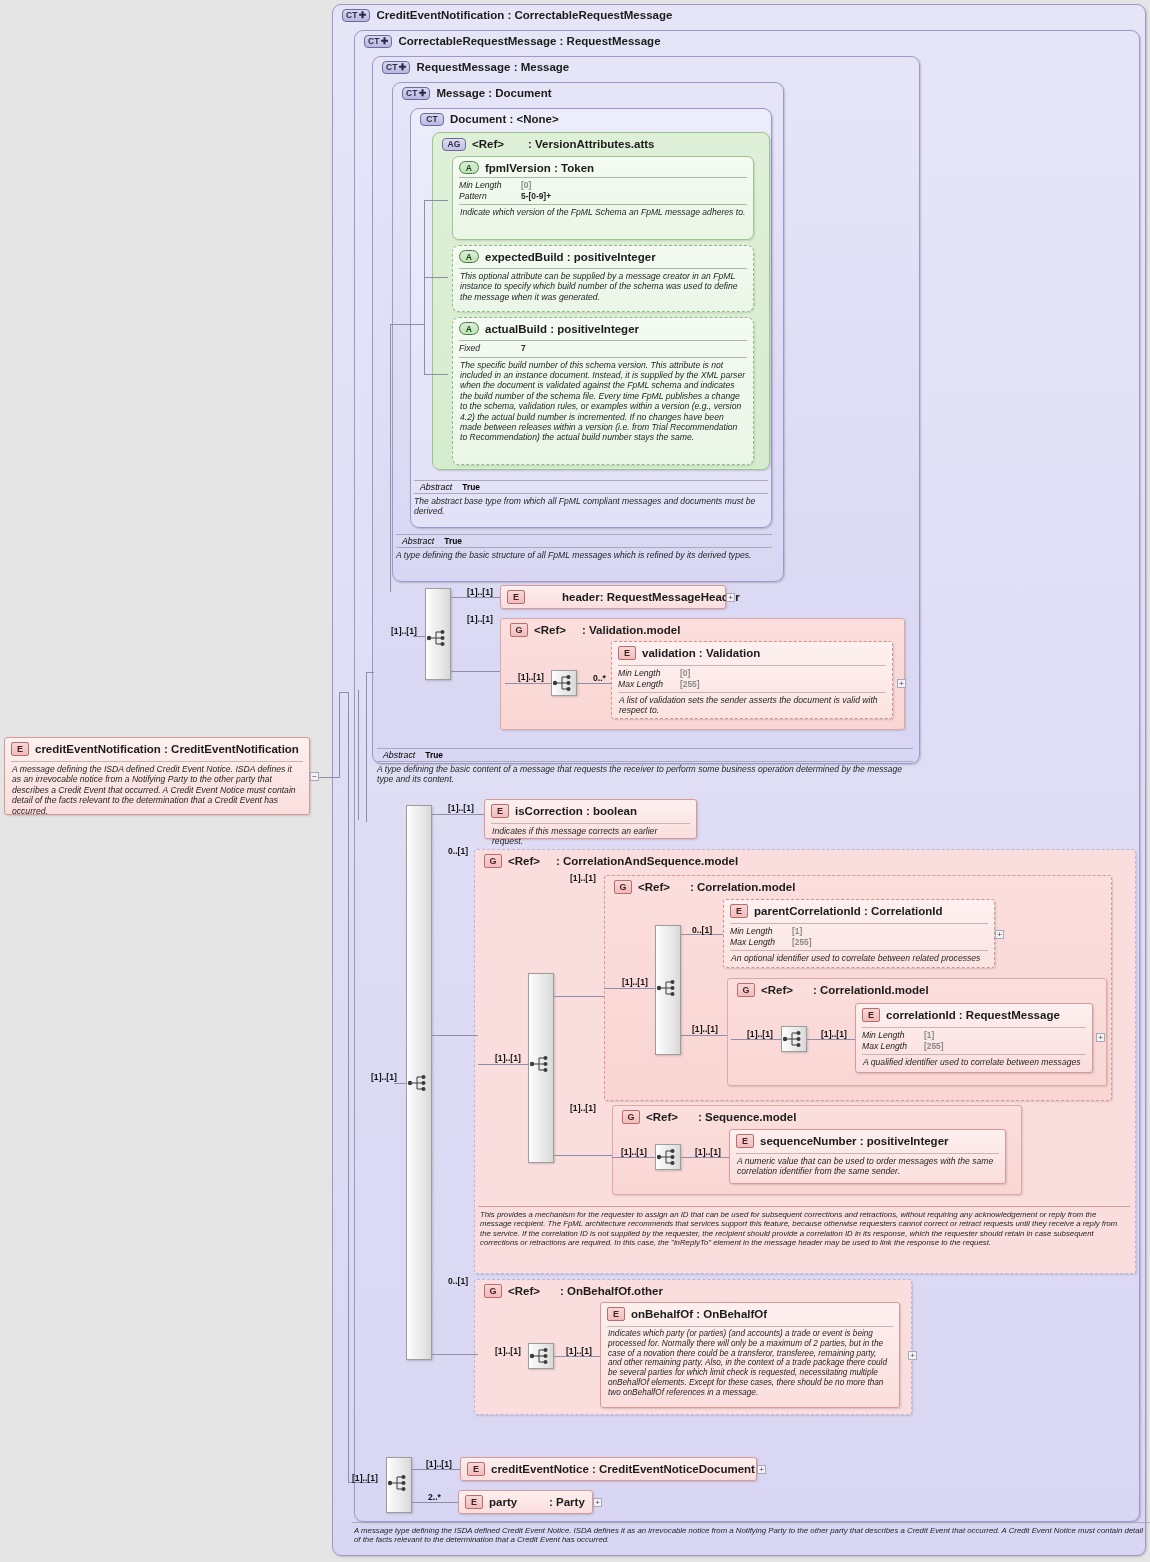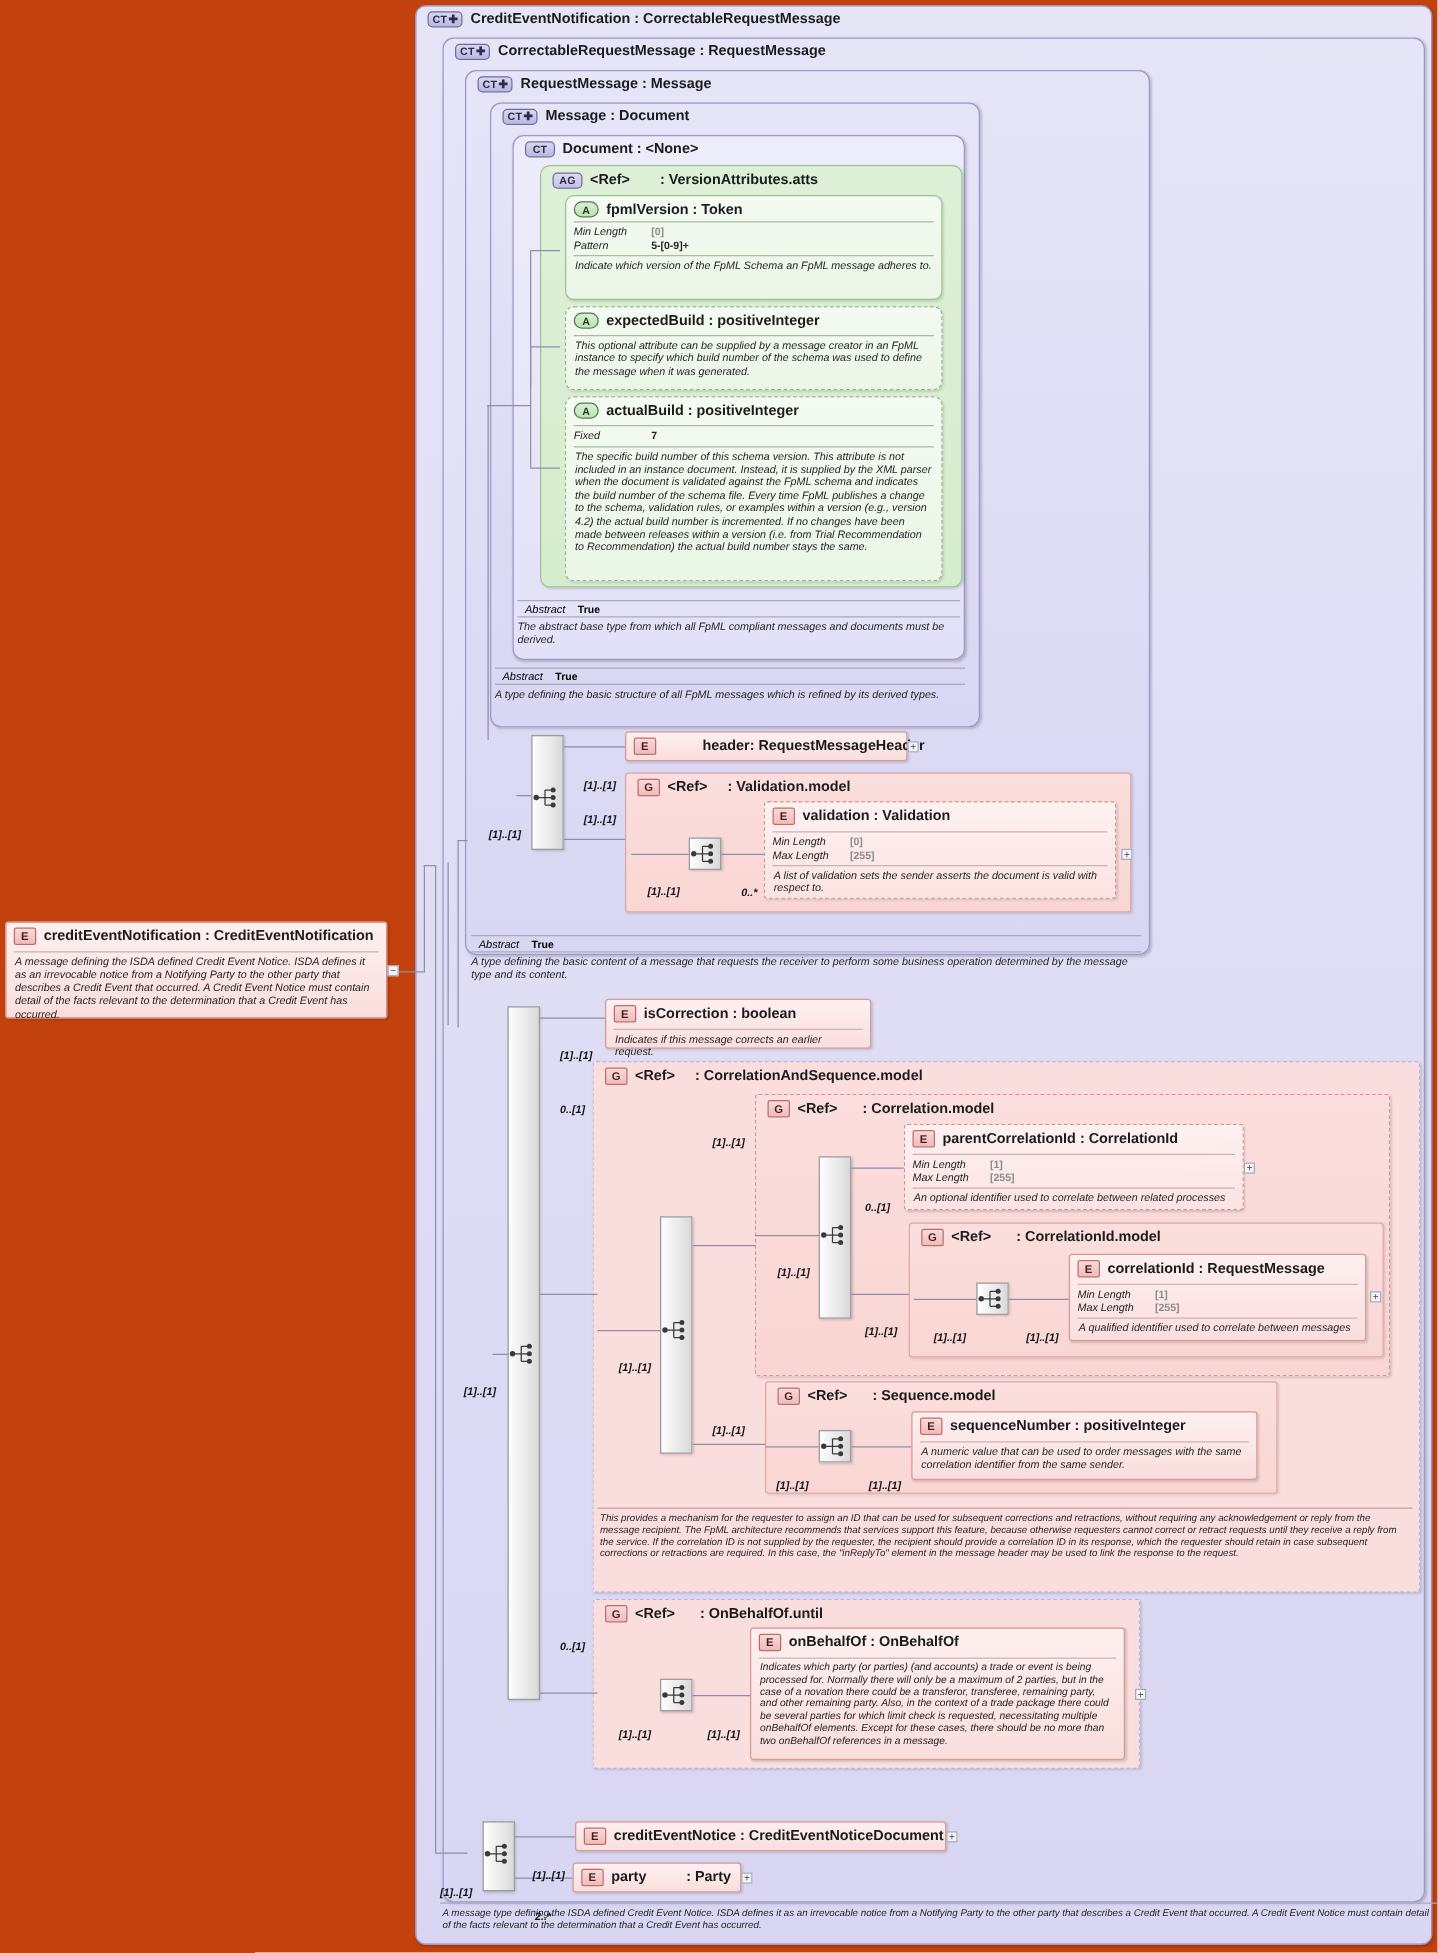"CT" #page { background: #c2410c -> #e5e5e5 }
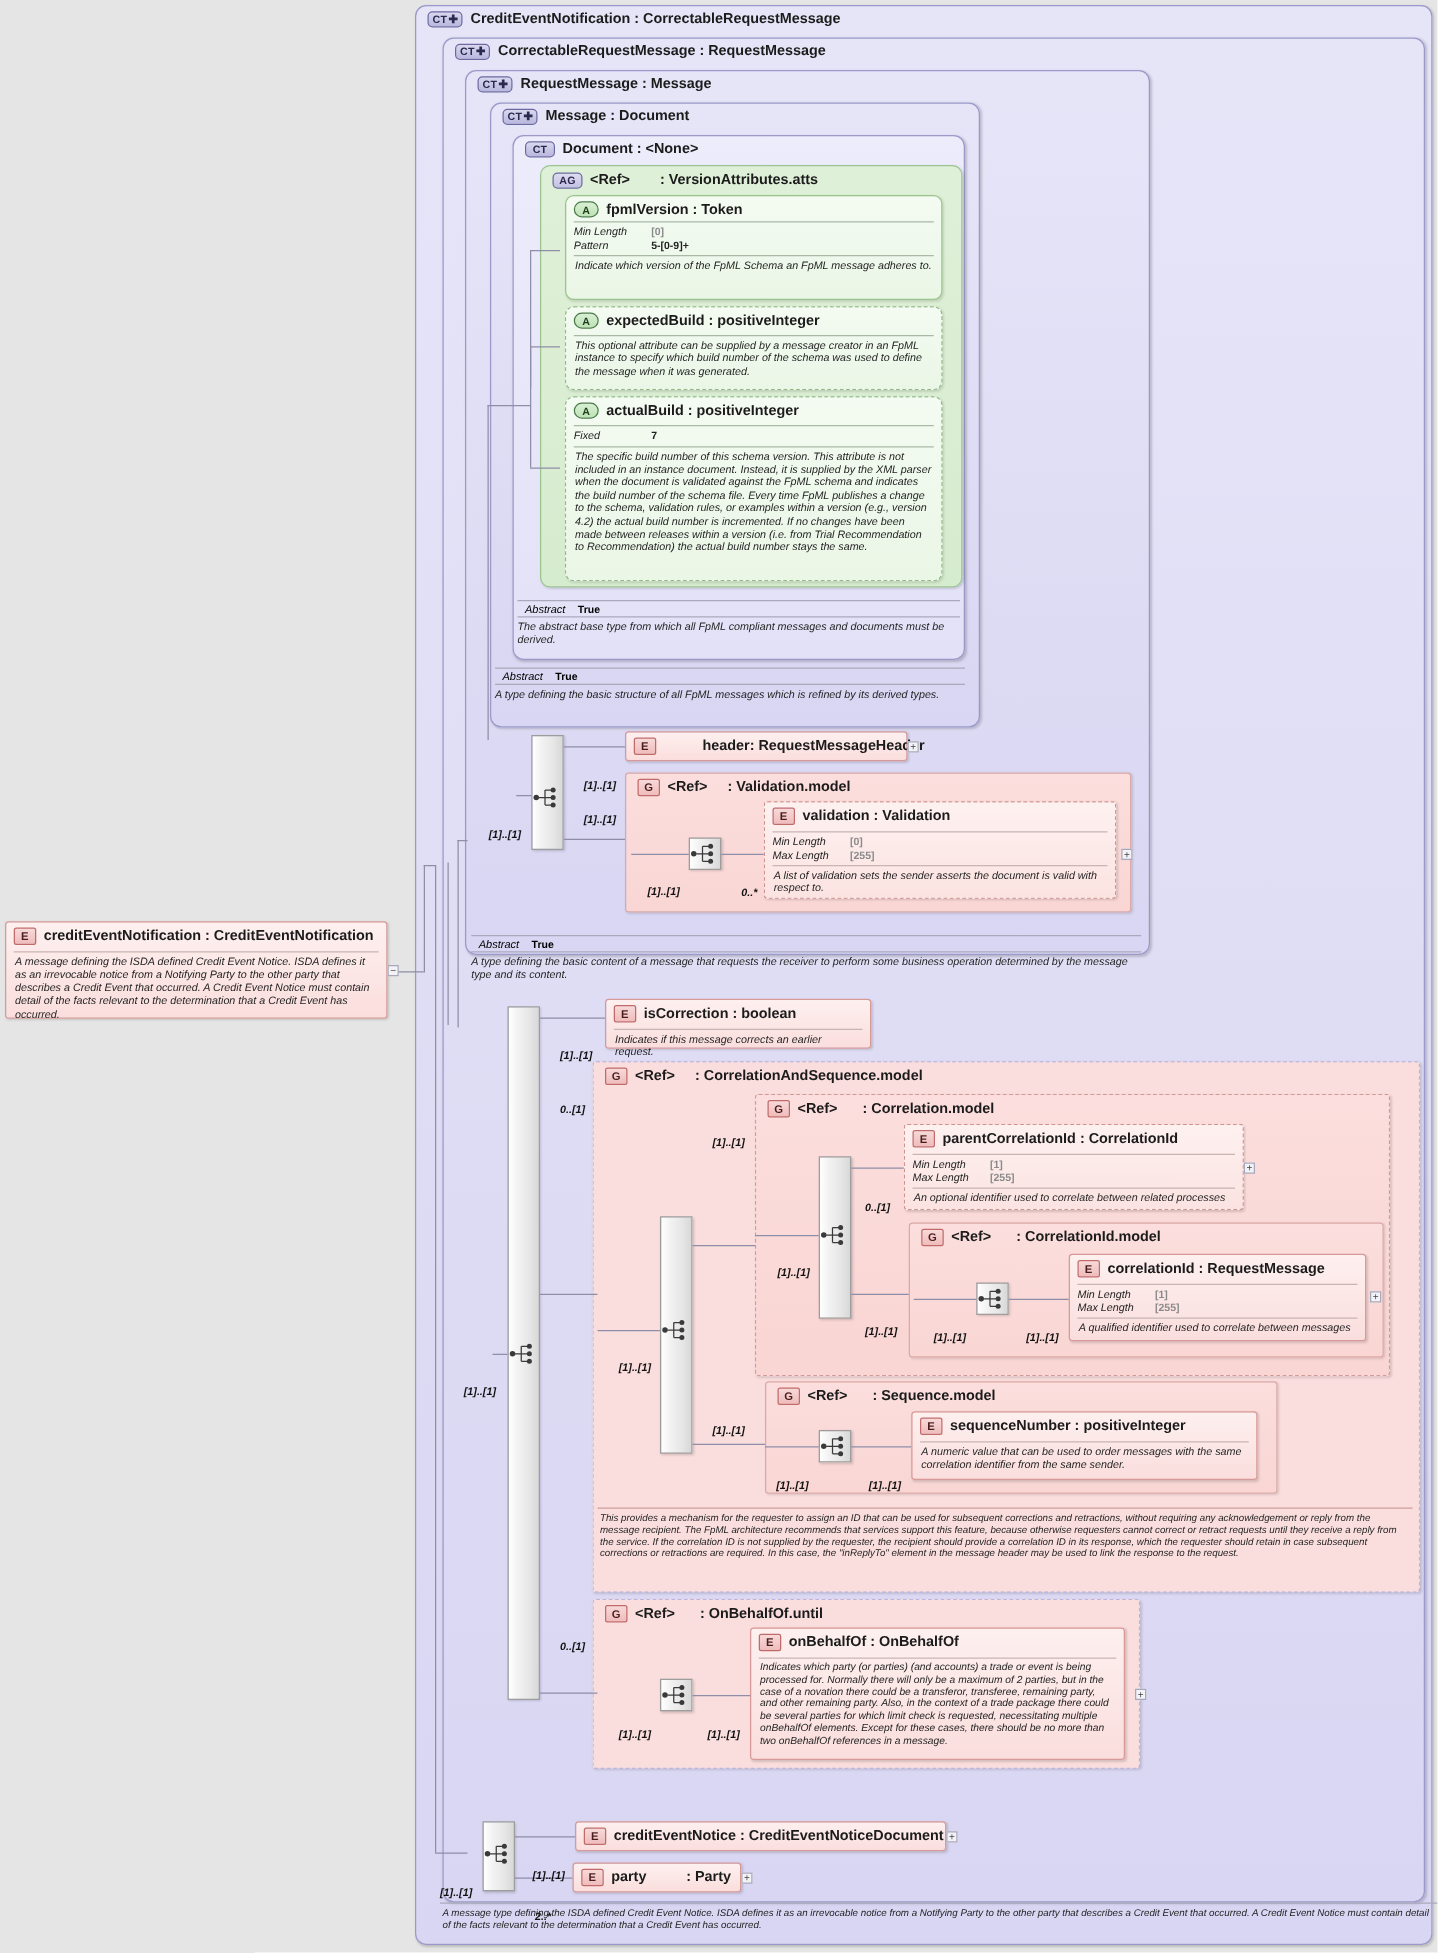"[1]..[1]" .card { font-style: italic -> none; margin-top: 36px -> none }
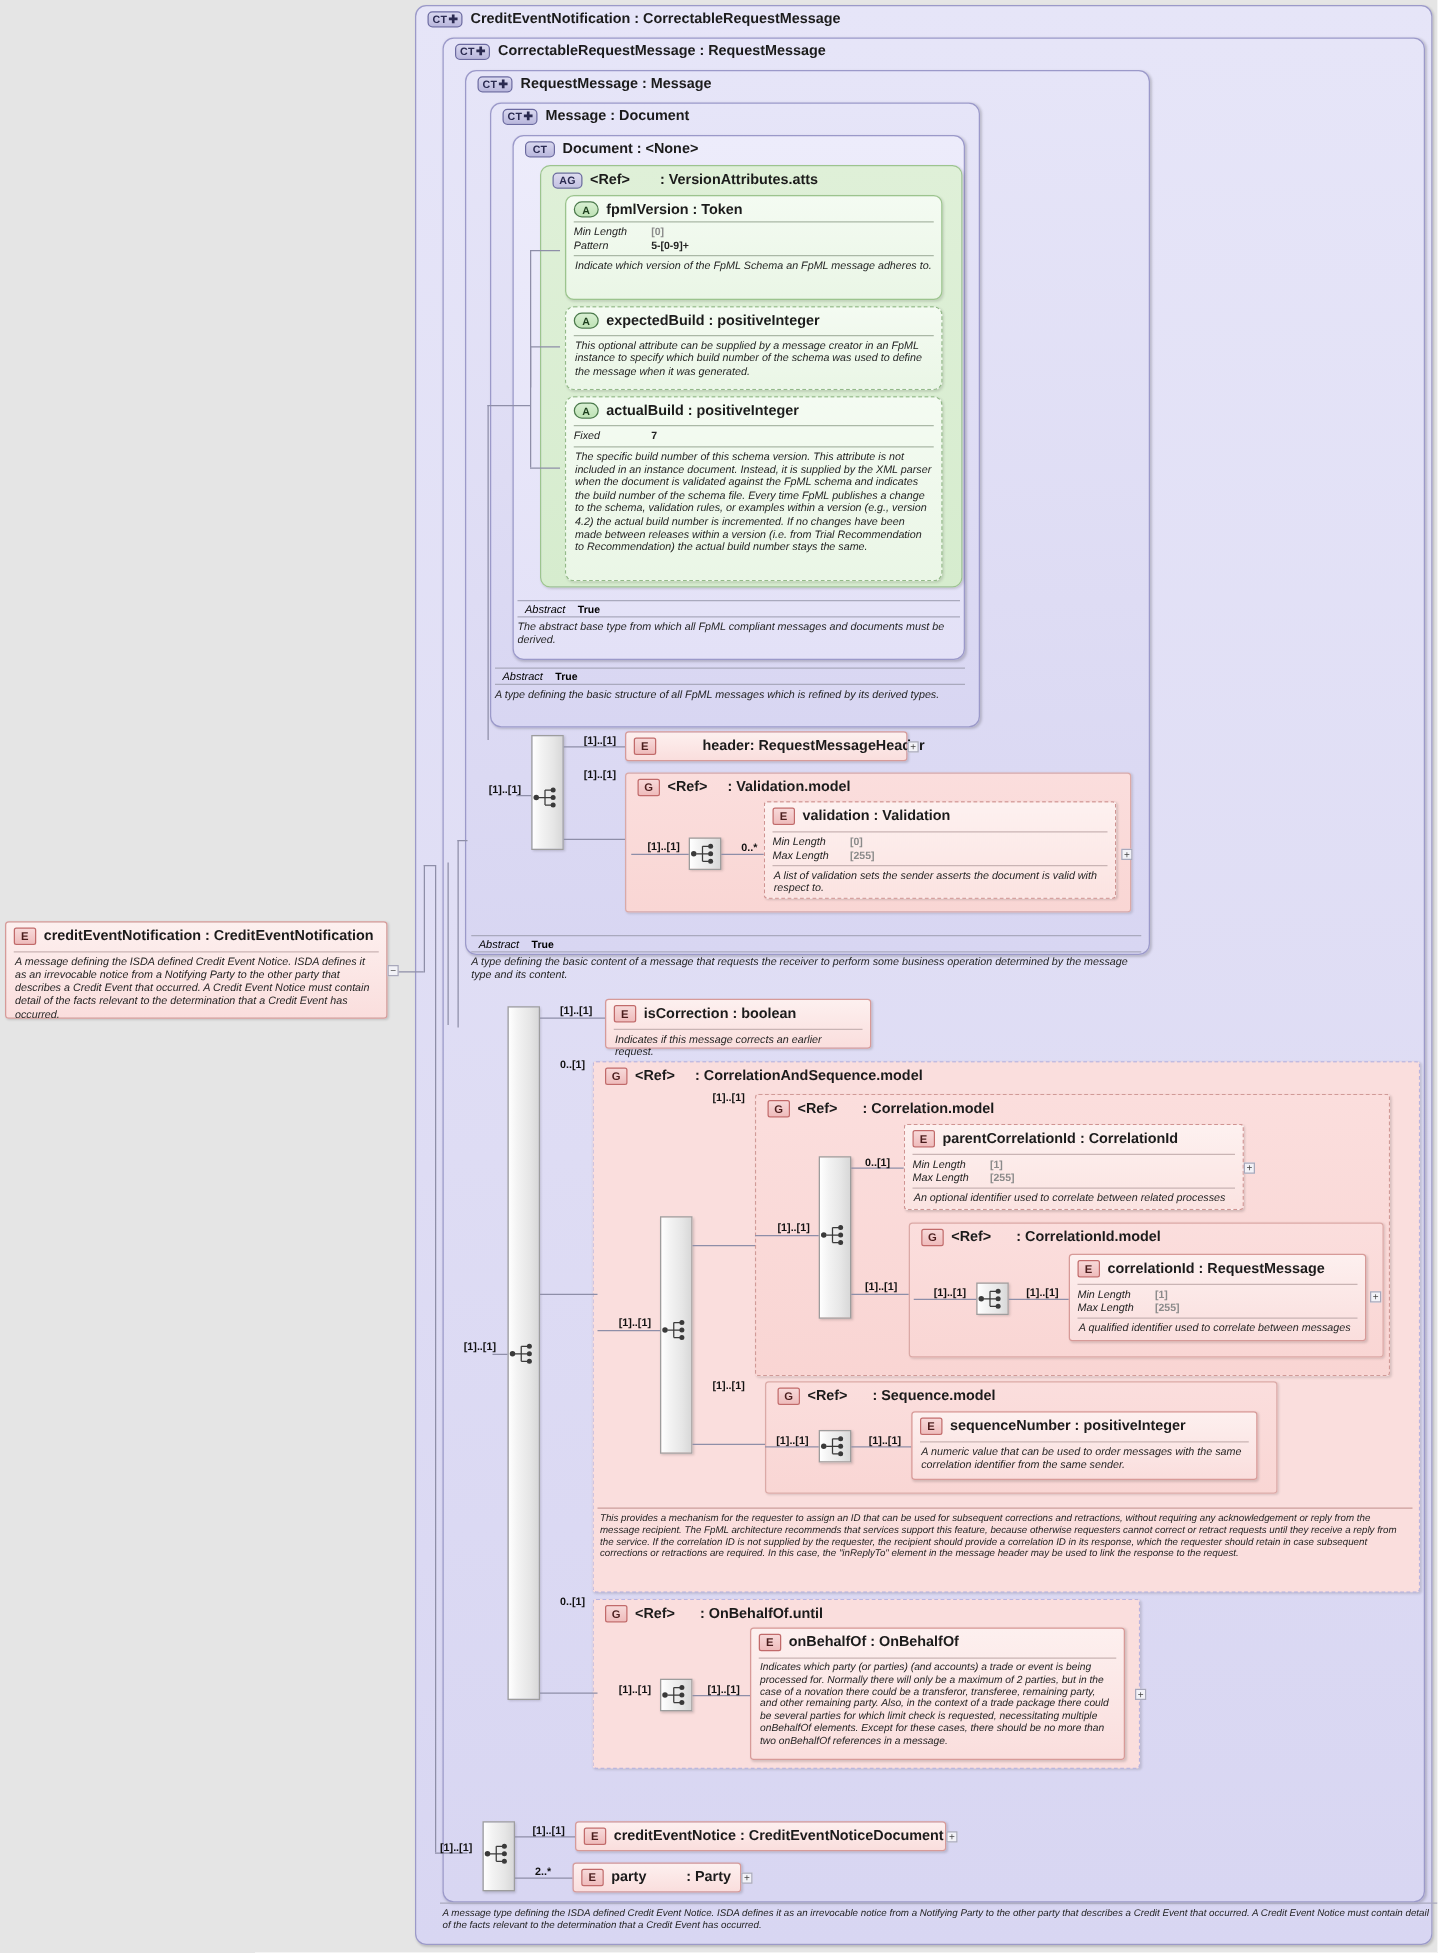": OnBehalfOf.until" span.row-title { text: OnBehalfOf.until -> OnBehalfOf.other }
